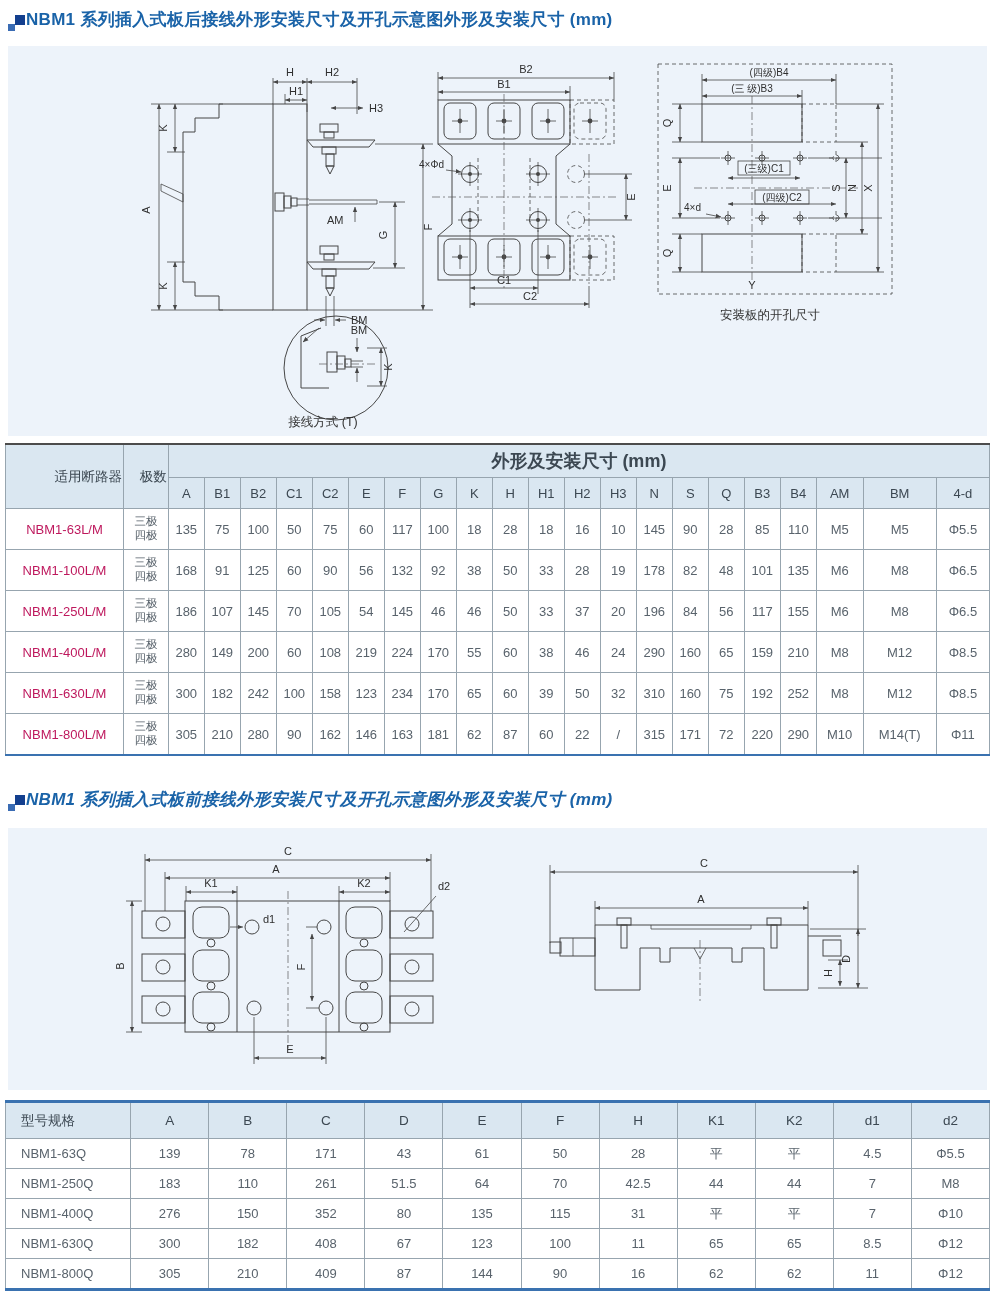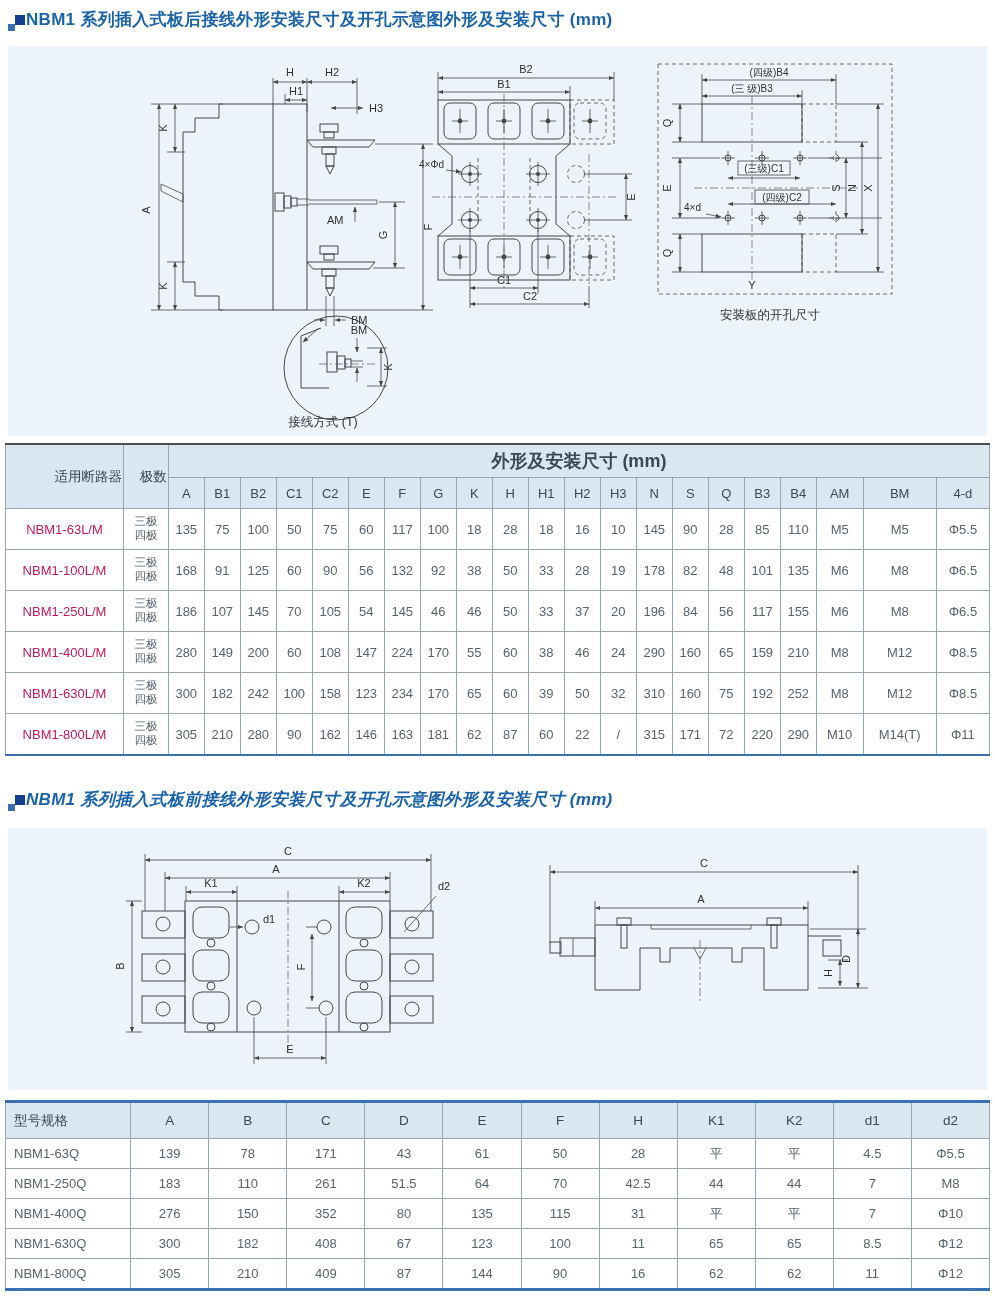"147" td { text: 147 -> 219 }
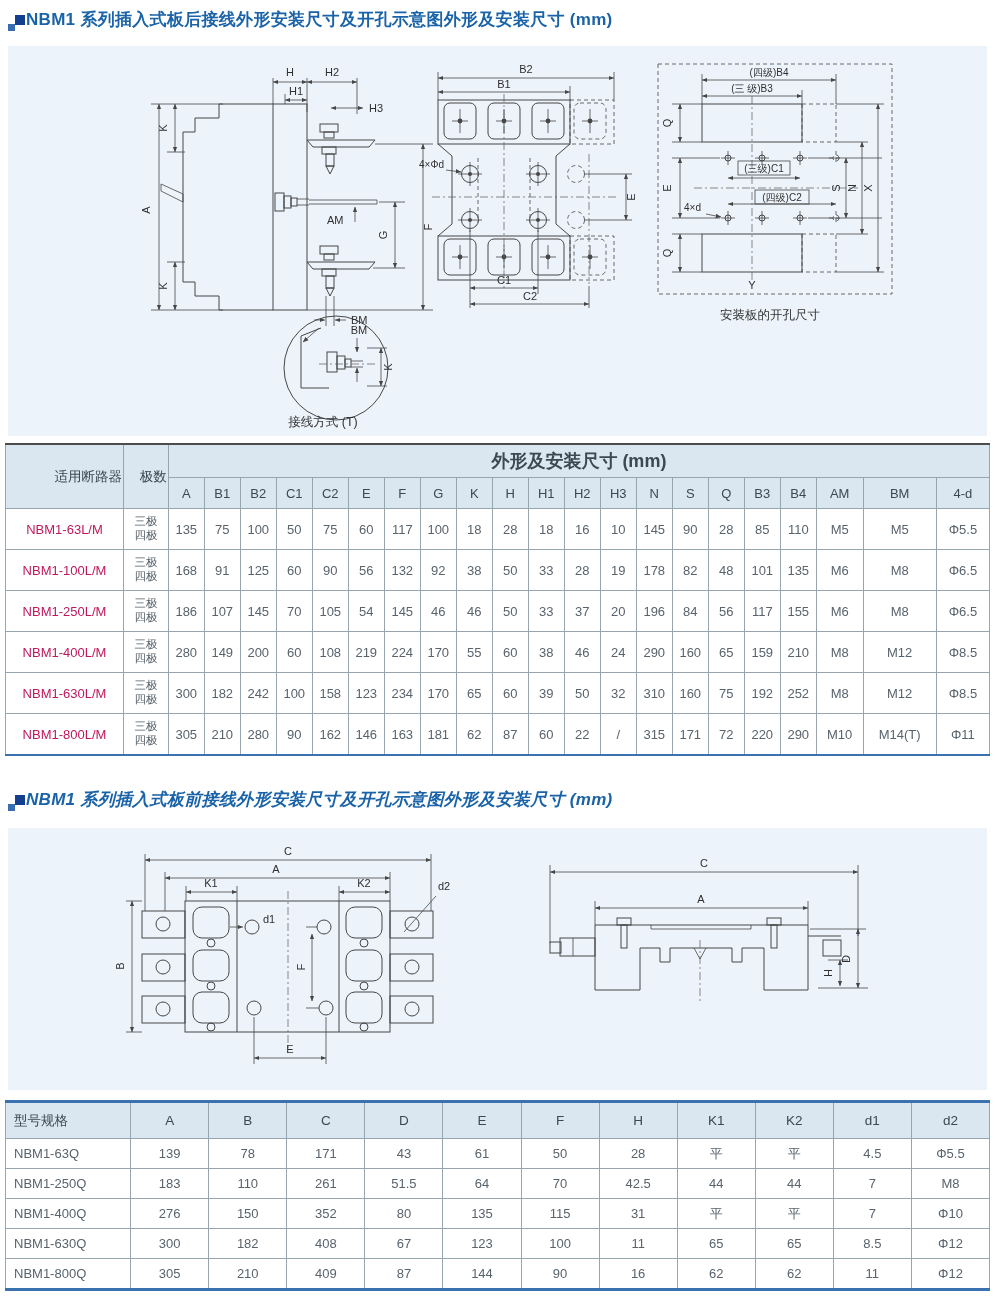"型号规格" .t2 .th-model2,.t2 .td-model2 { padding-left: 8px -> 15px }
